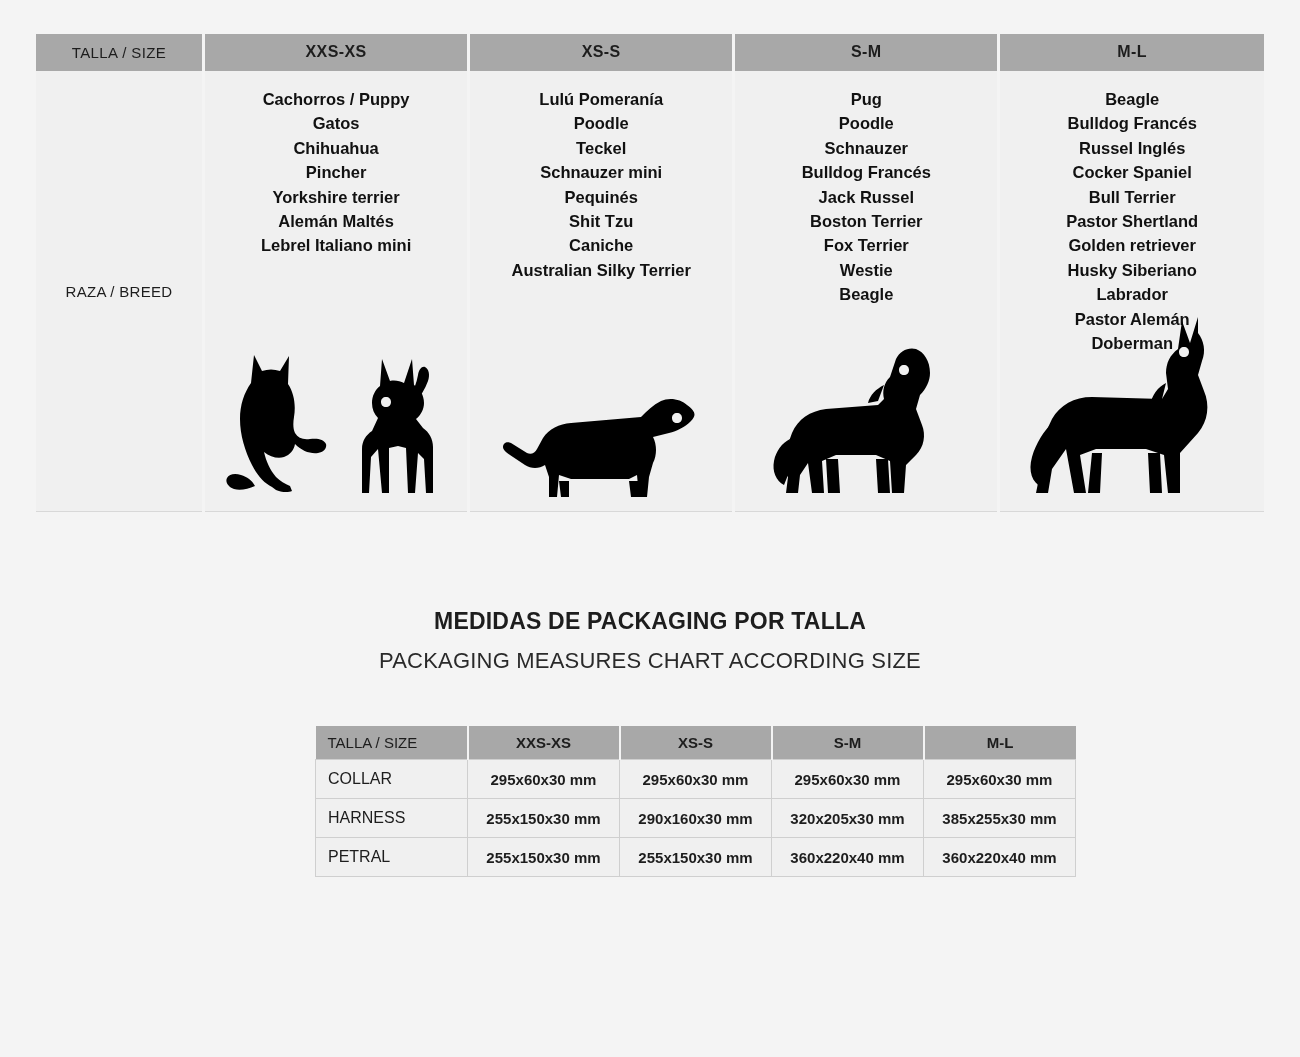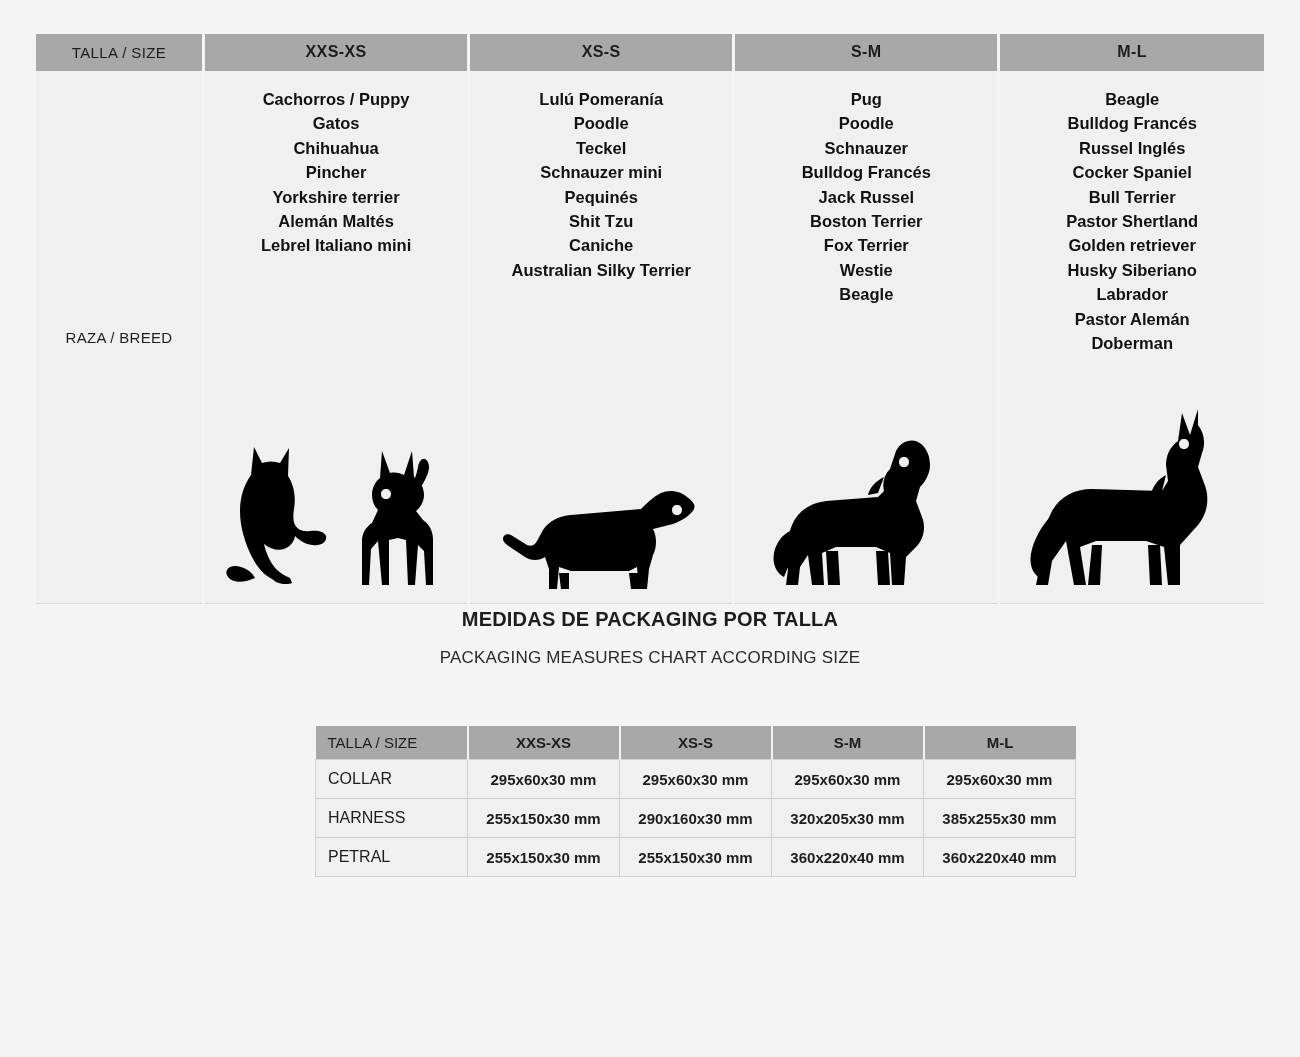"Cachorros / Puppy" .breed-table tbody tr td { height: 532px -> 440px }
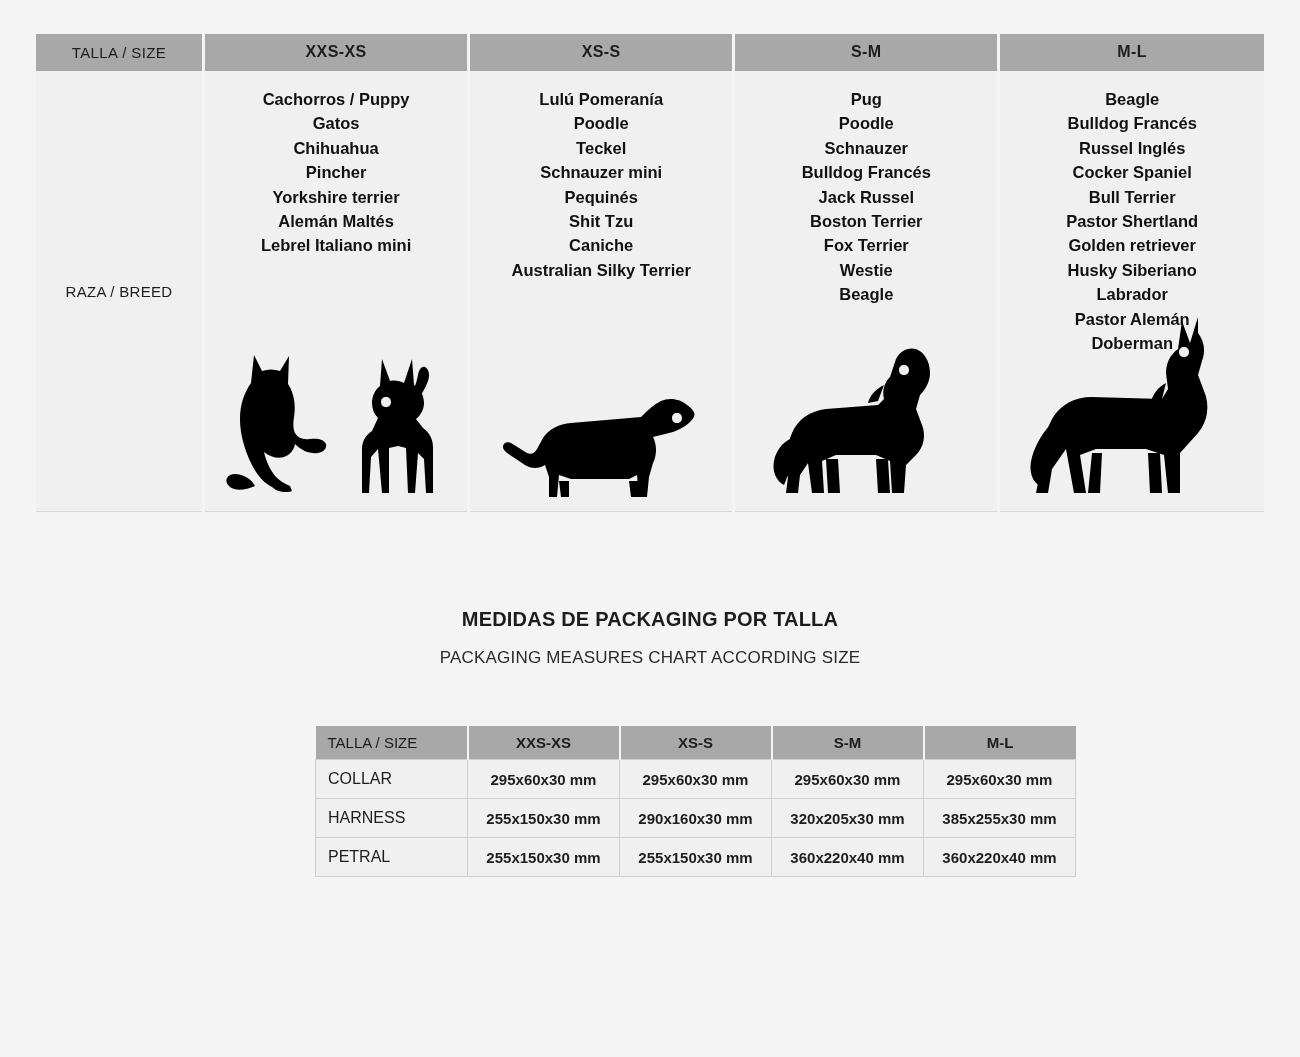"MEDIDAS DE PACKAGING POR TALLA" .pack-title { font-size: 20px -> 23px }
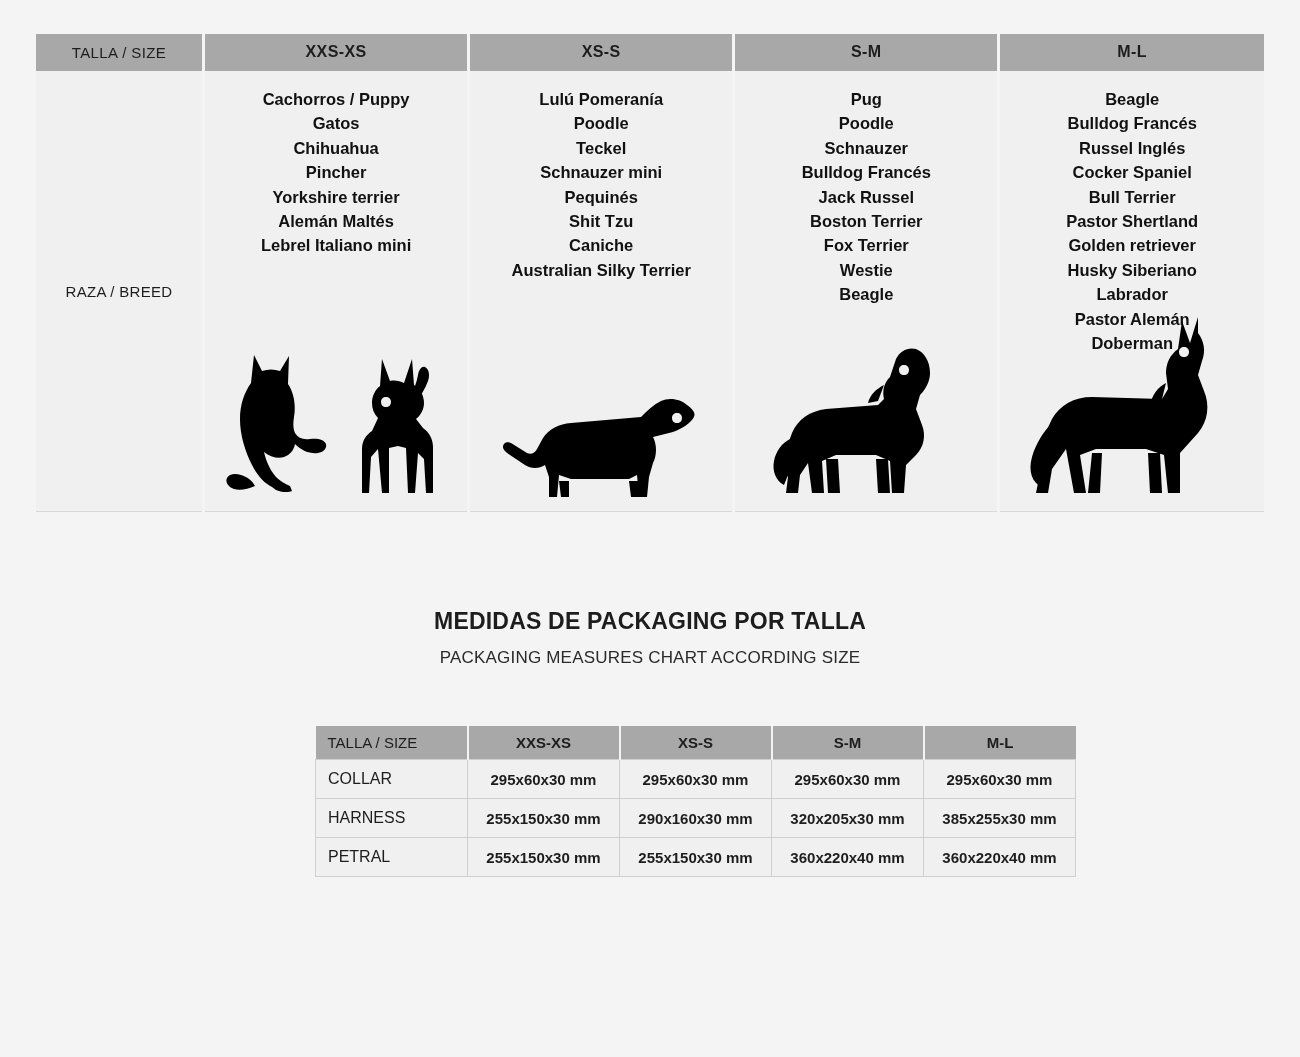"PACKAGING MEASURES CHART ACCORDING SIZE" .pack-subtitle { font-size: 17px -> 22px }
